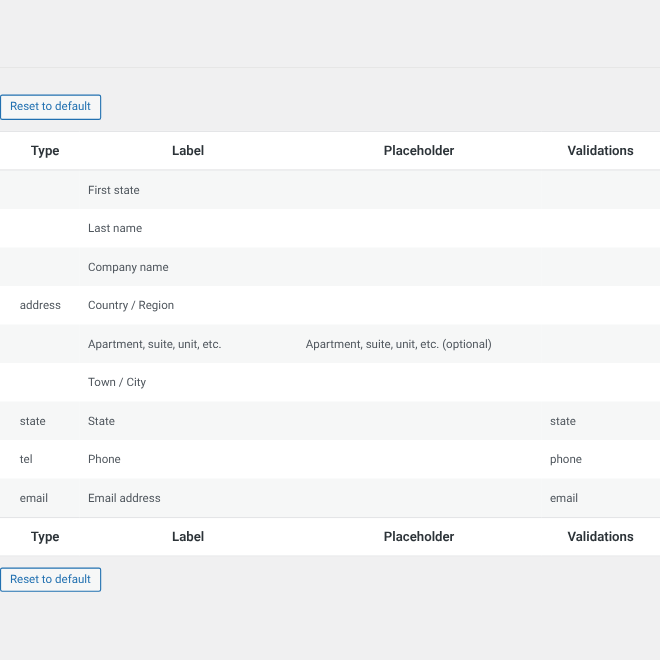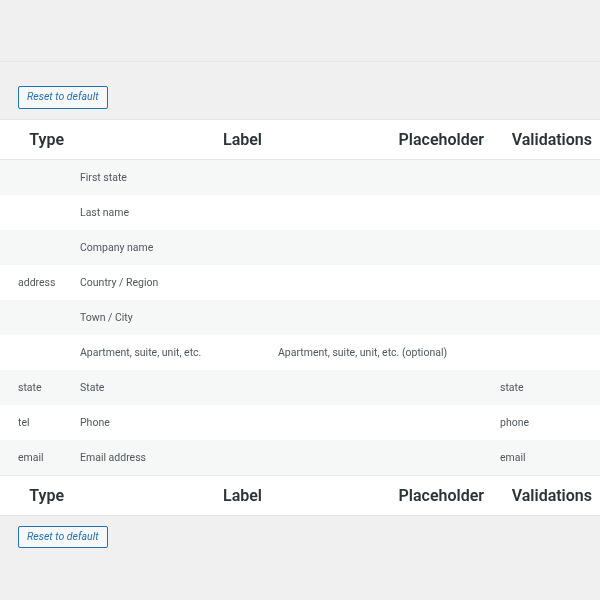"Reset to default" .reset-row { font-style: italic -> none; padding-left: 18px -> none }
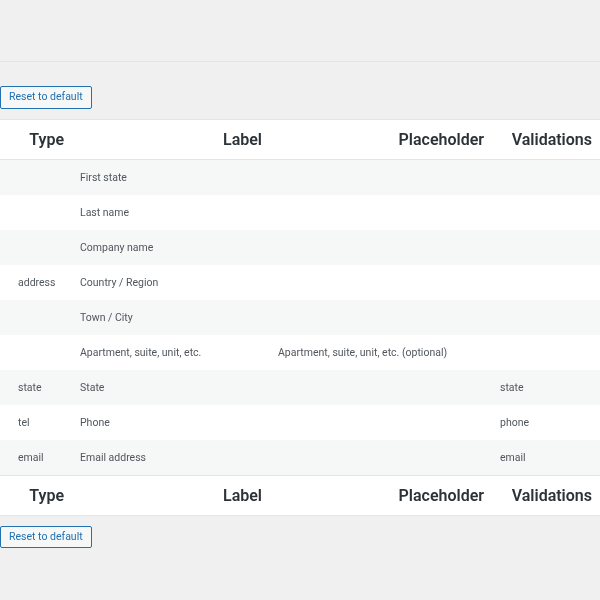"Type" thead th, tfoot th { font-size: 16px -> 12px; text-align: right -> center }
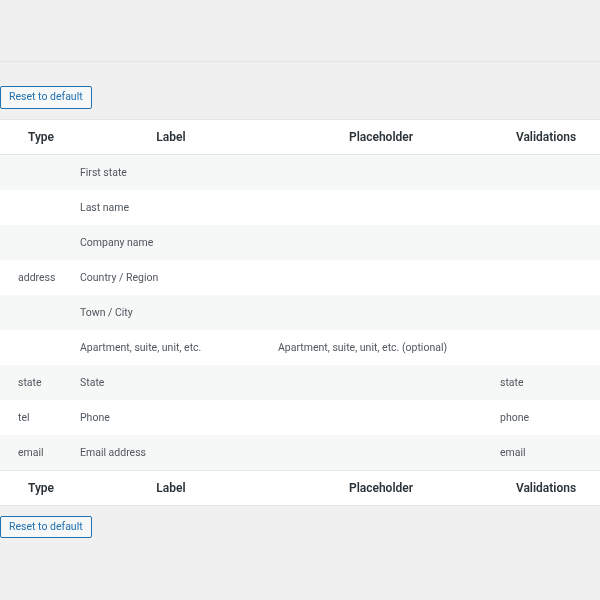"Town / City" tr { order: before "Apartment, suite, unit, etc." -> after "Apartment, suite, unit, etc." }
